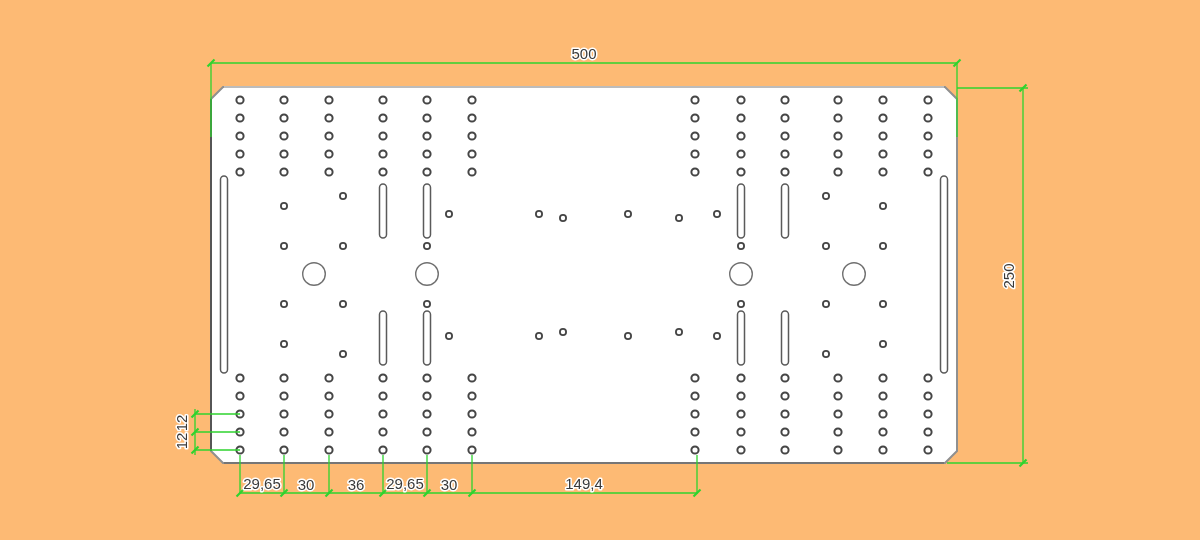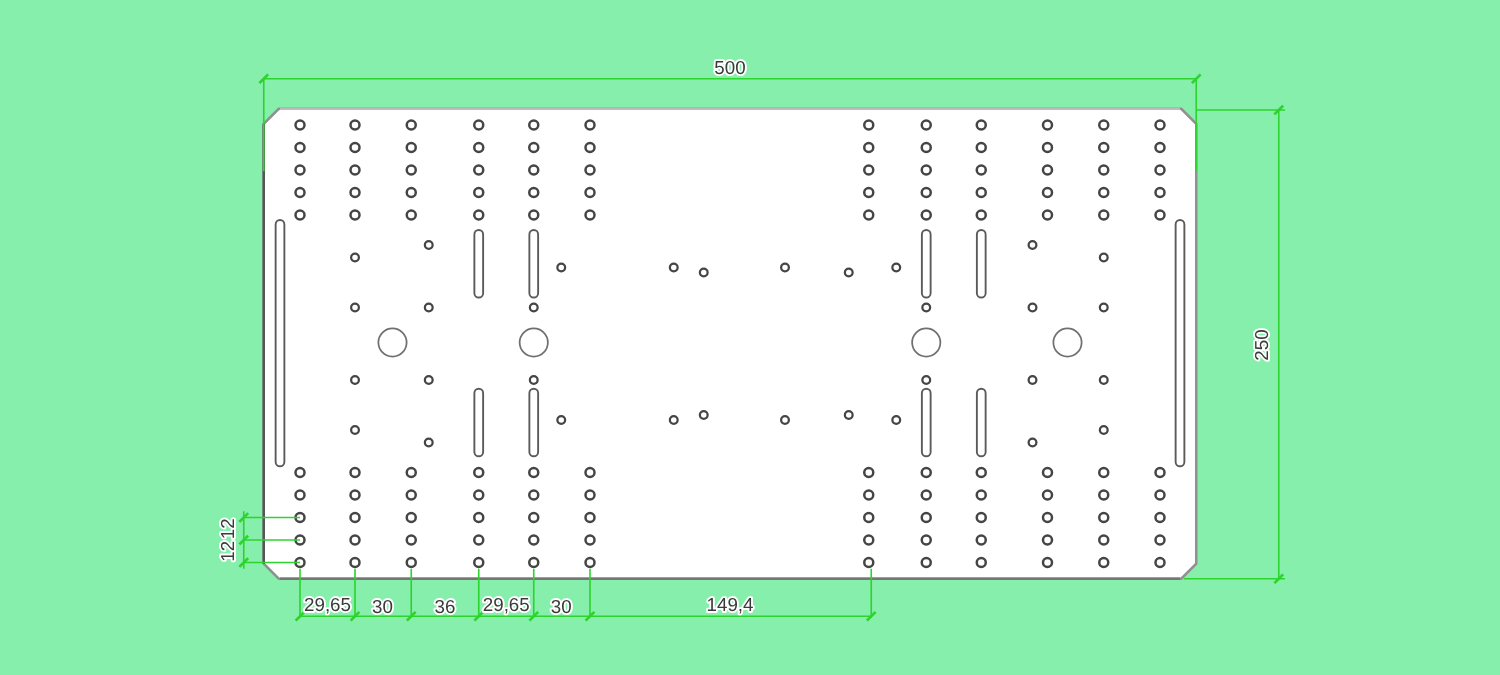"500" .canvas { background: #86efac -> #fdba74 }
